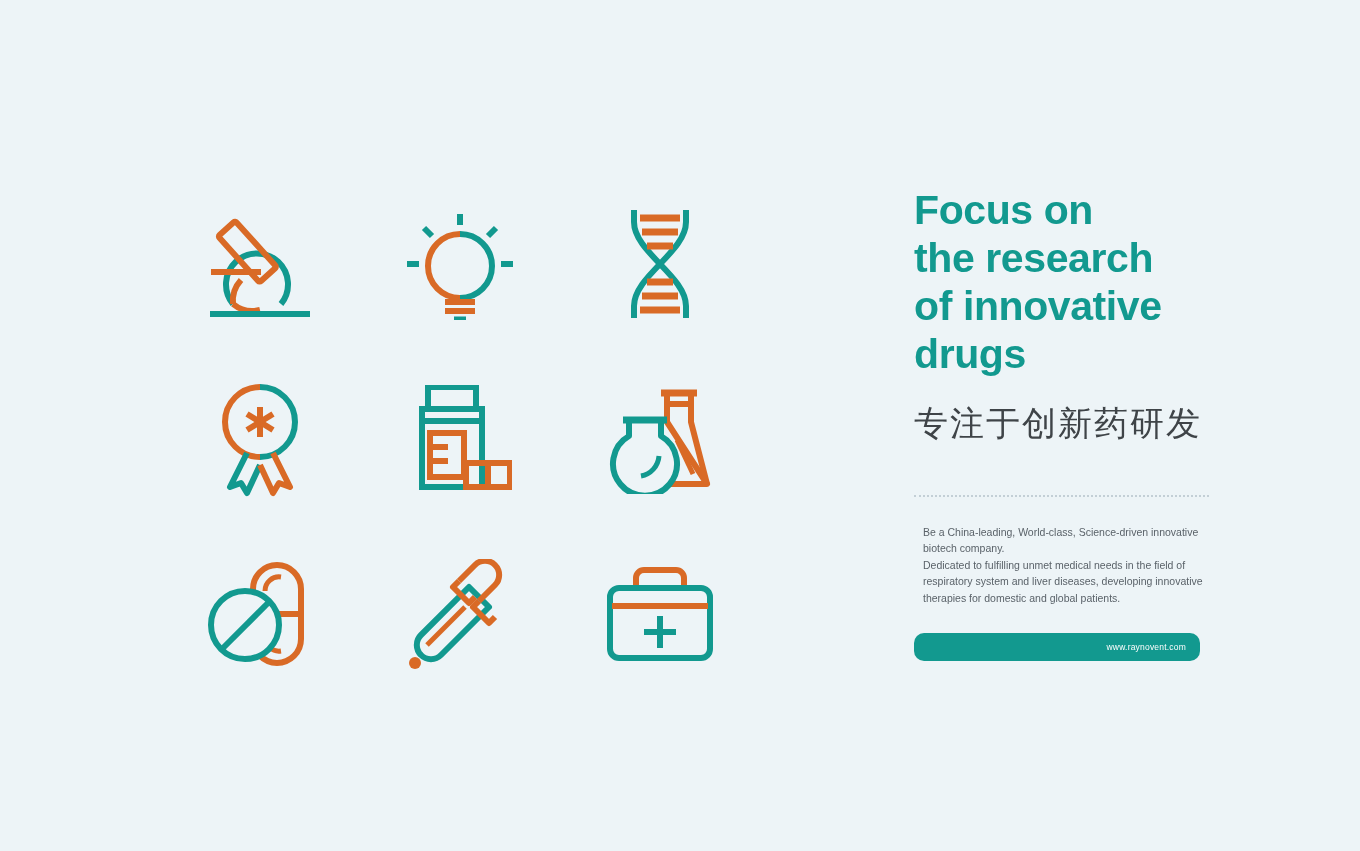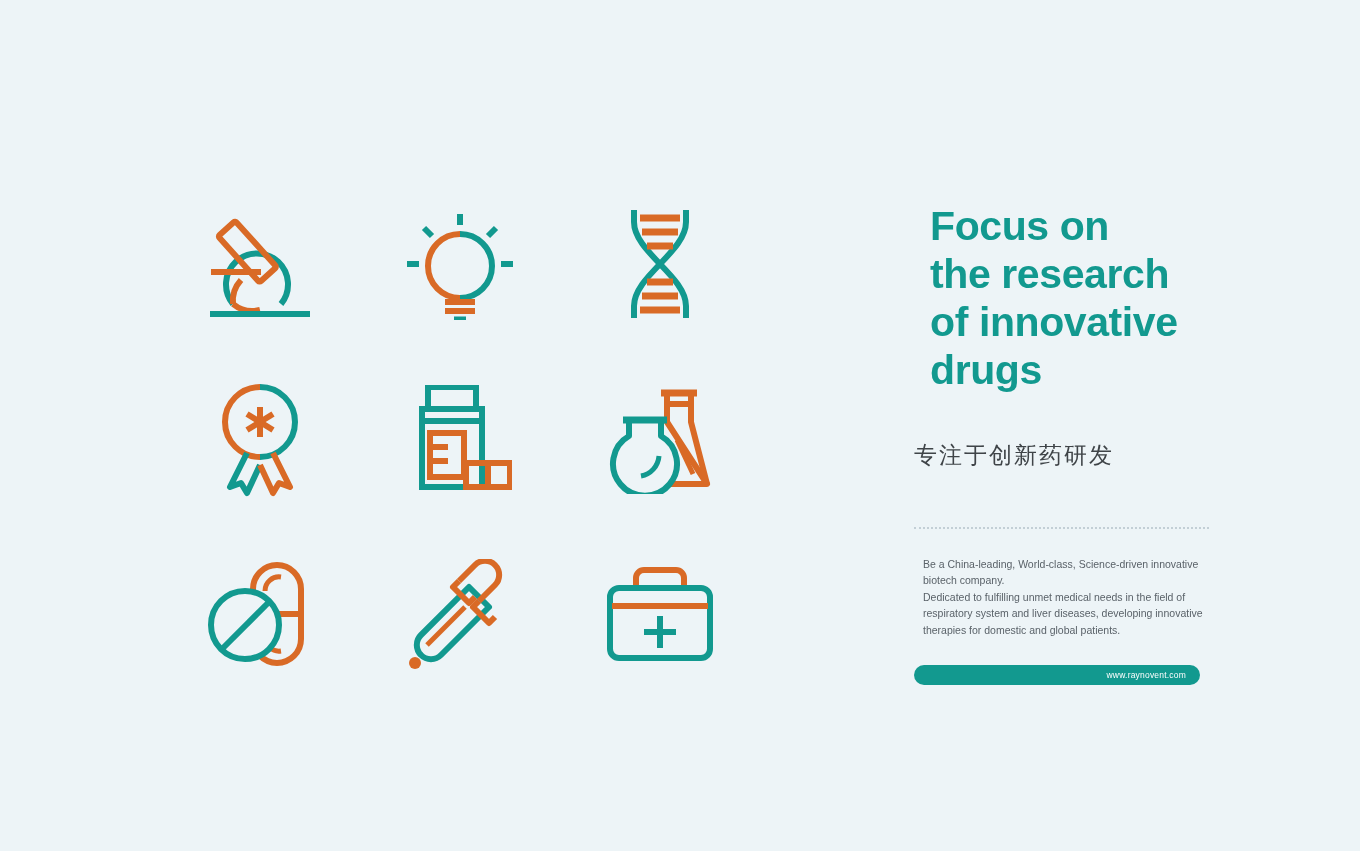"Focus on" .headline { margin: 16px -> 0 }
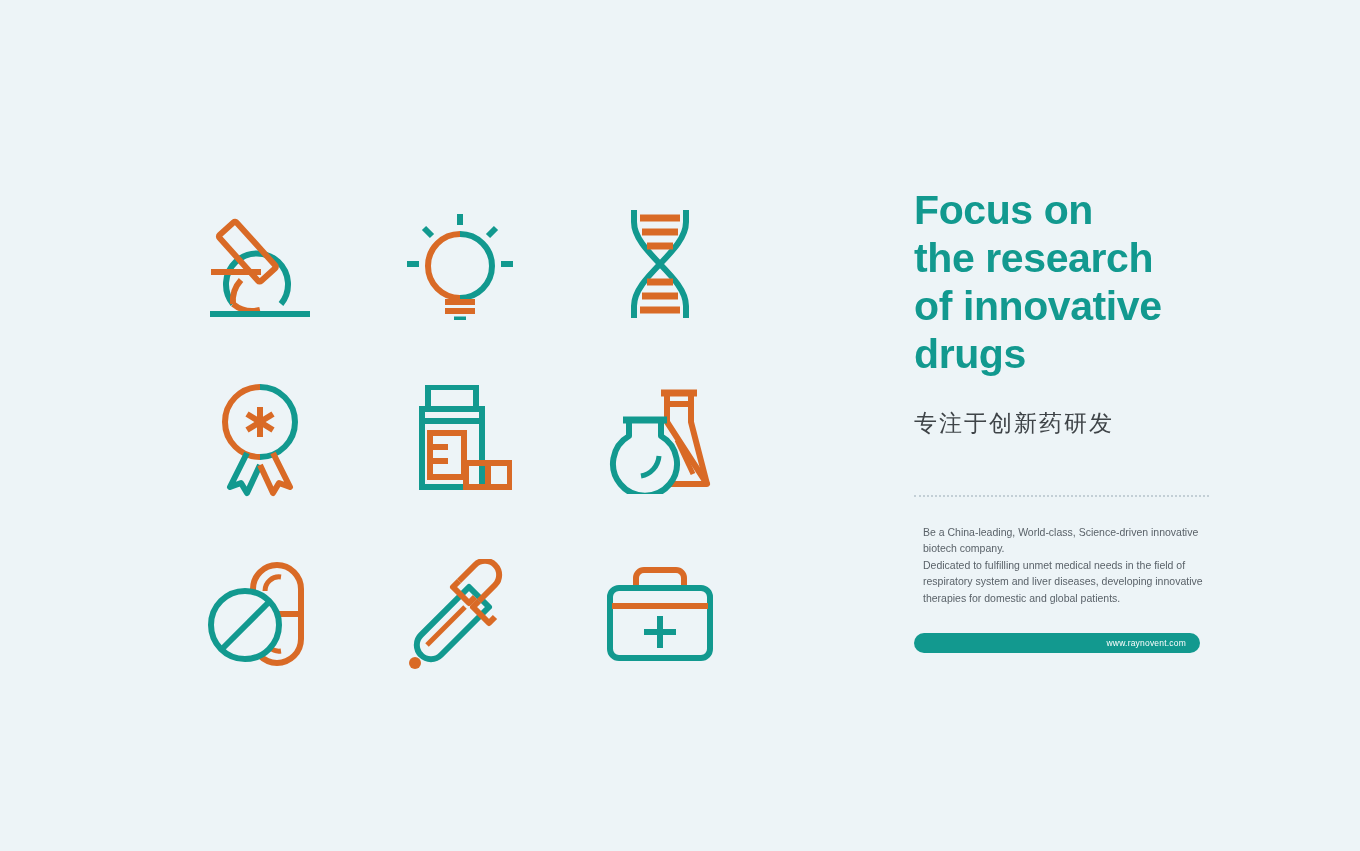"专注于创新药研发" .subtitle { font-size: 23px -> 34px }
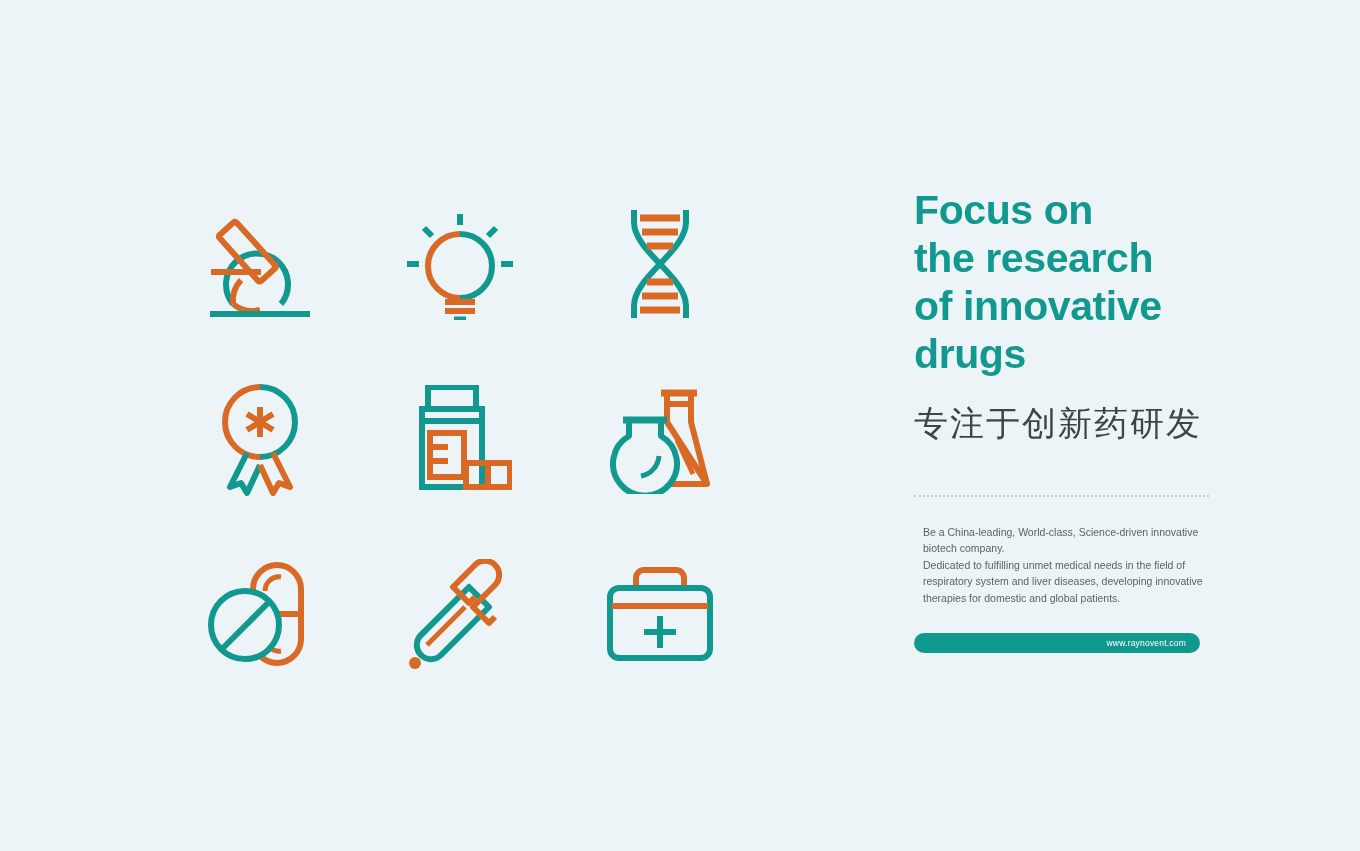"www.raynovent.com" .url-pill { height: 20px -> 28px }
